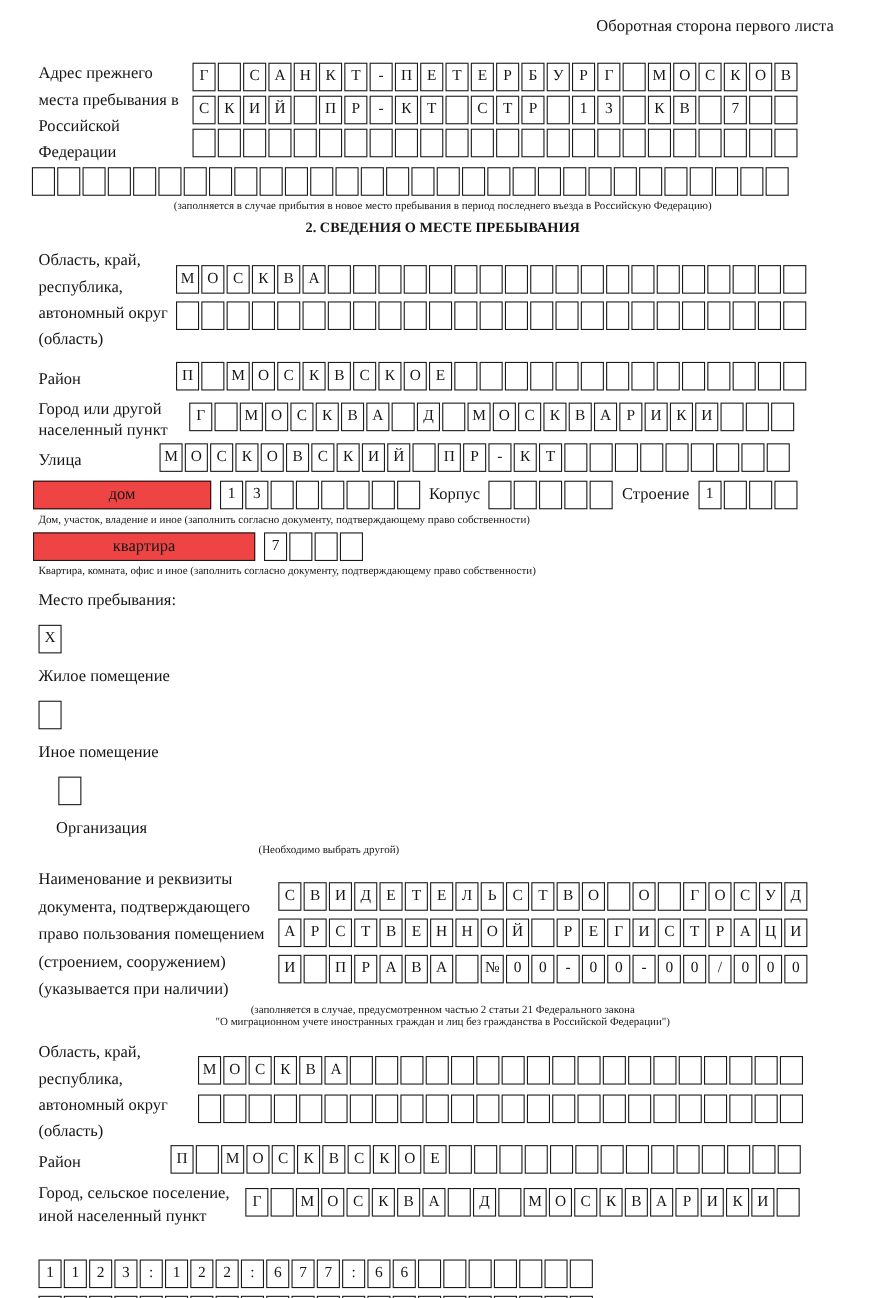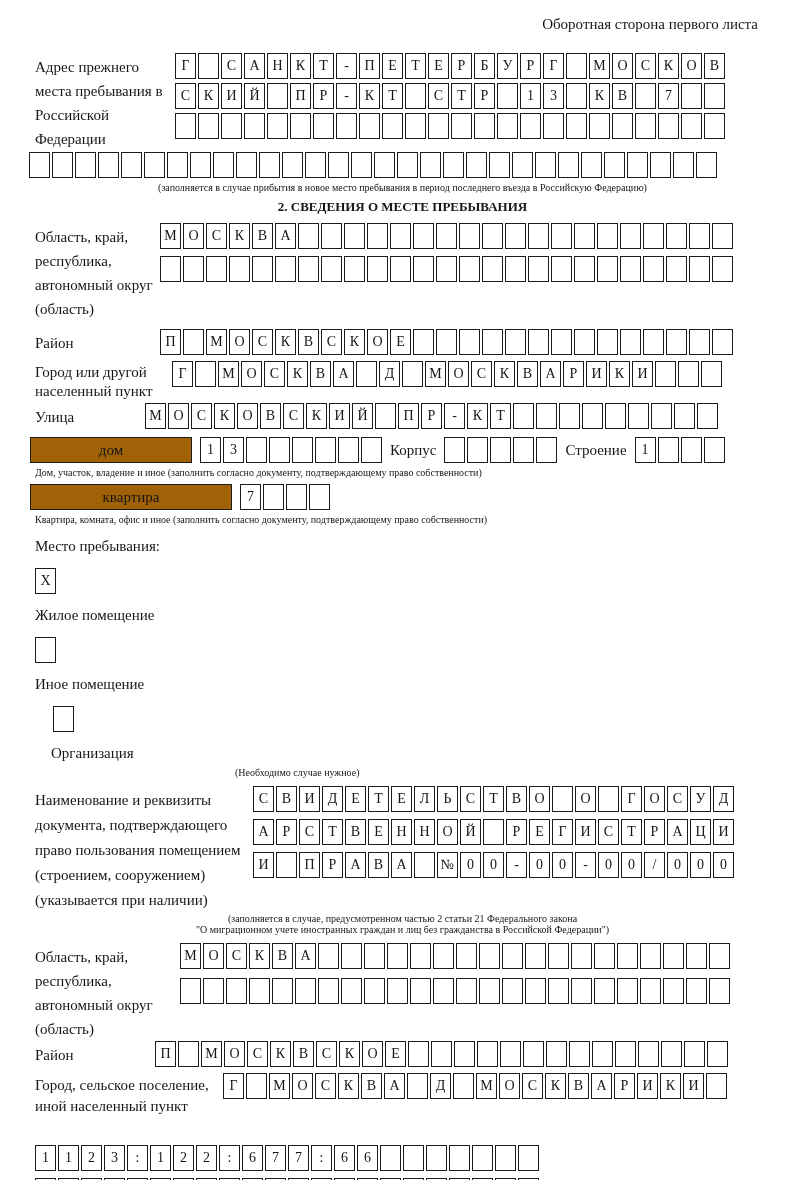"Адрес прежнего места пребывания в" .block { align-items: flex-start -> center }
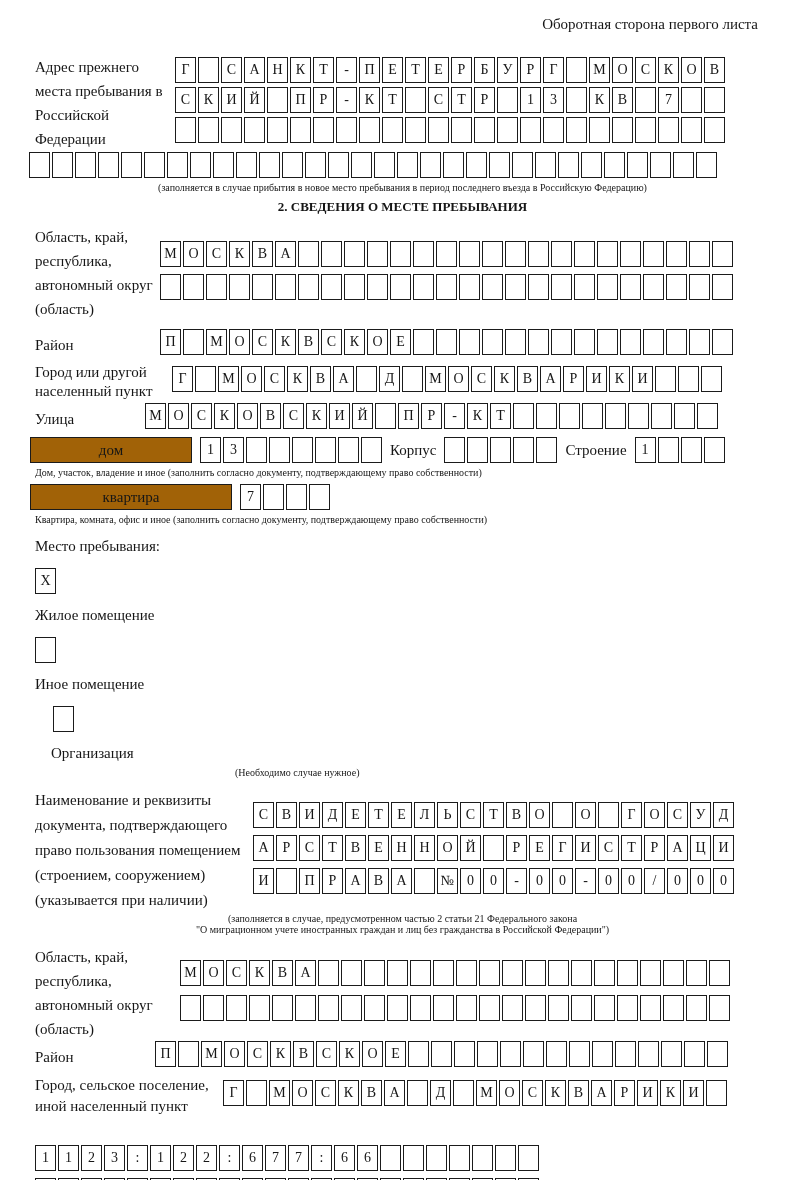"дом" .widebox { background: #a16207 -> #ef4444 }
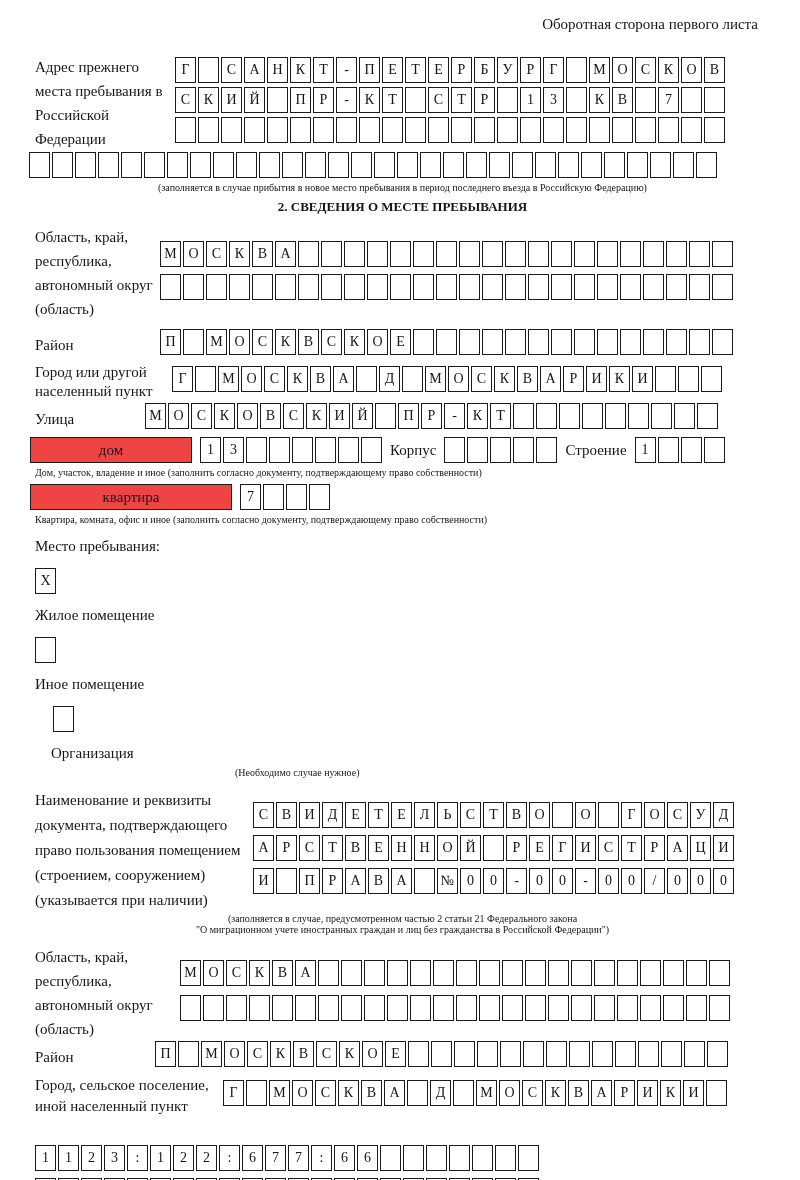"(Необходимо случае нужное)" div.note { text: случае нужное -> выбрать другой }
